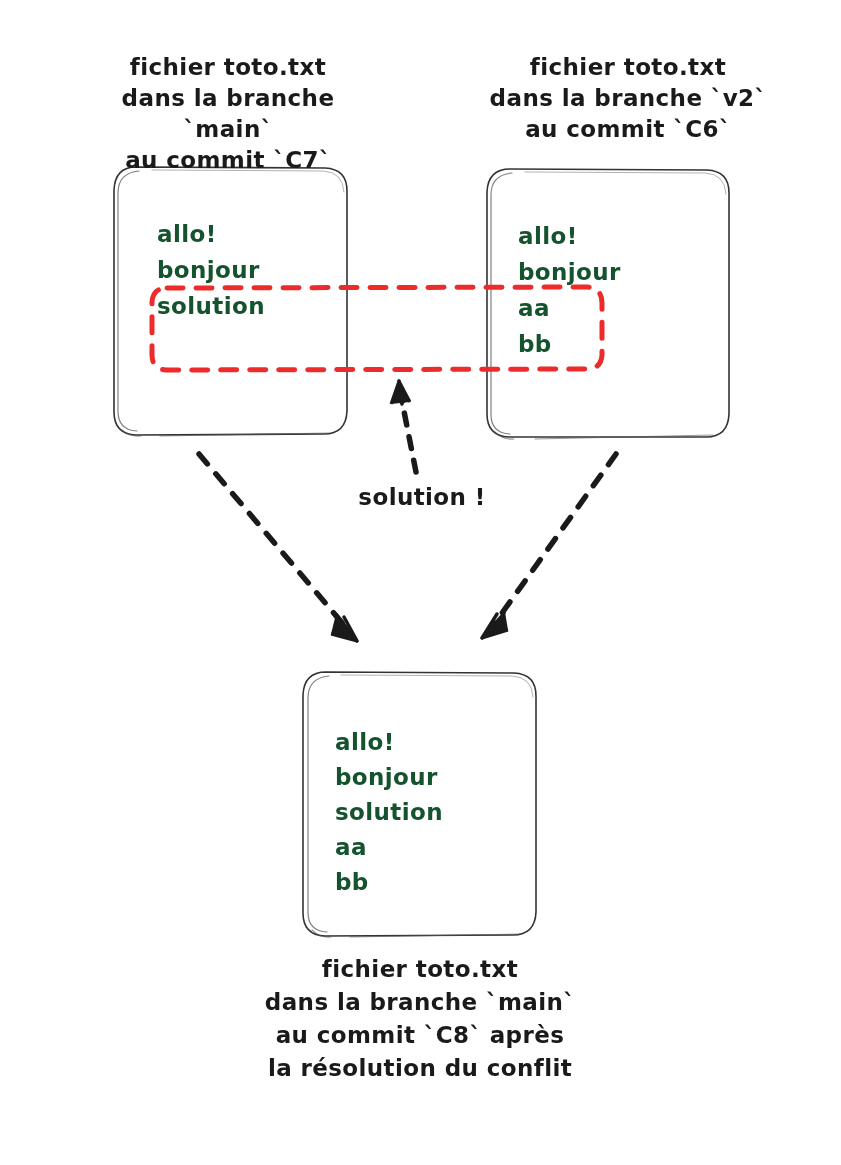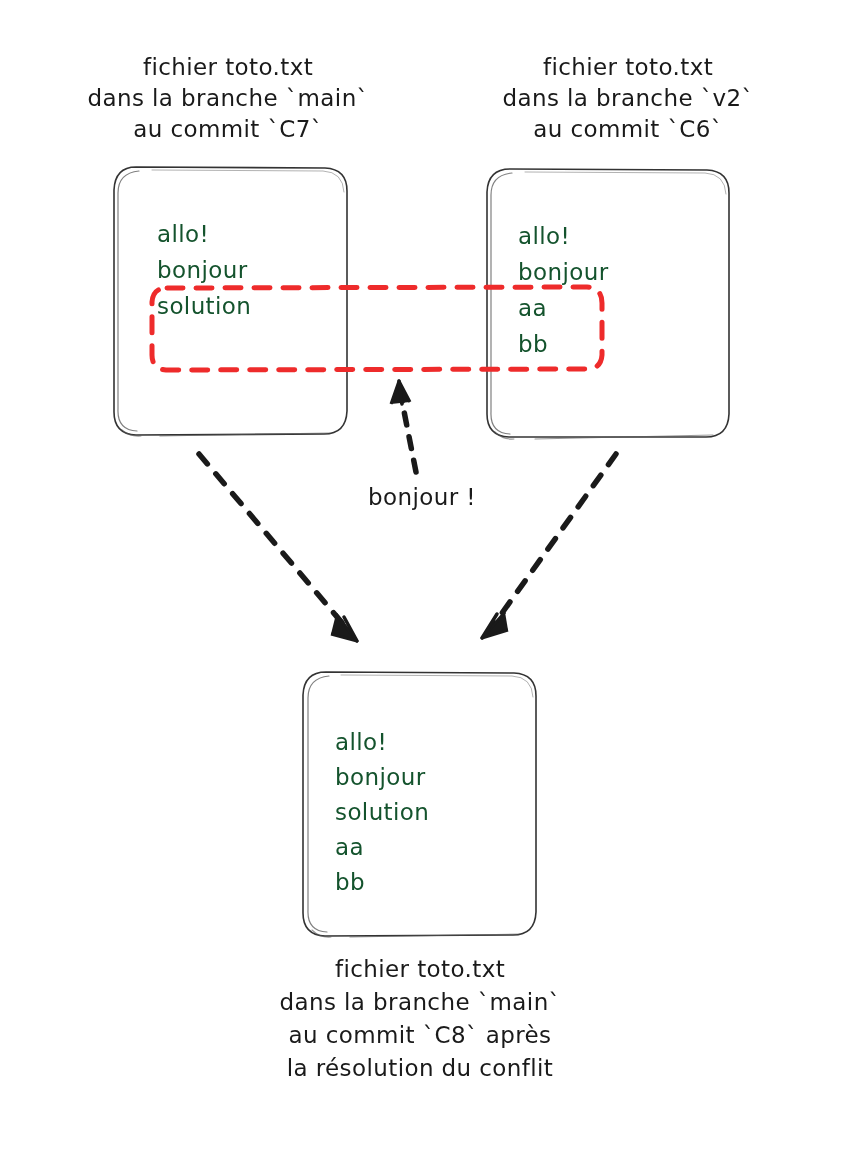"fichier toto.txt" .hand { font-weight: 400 -> 700 }
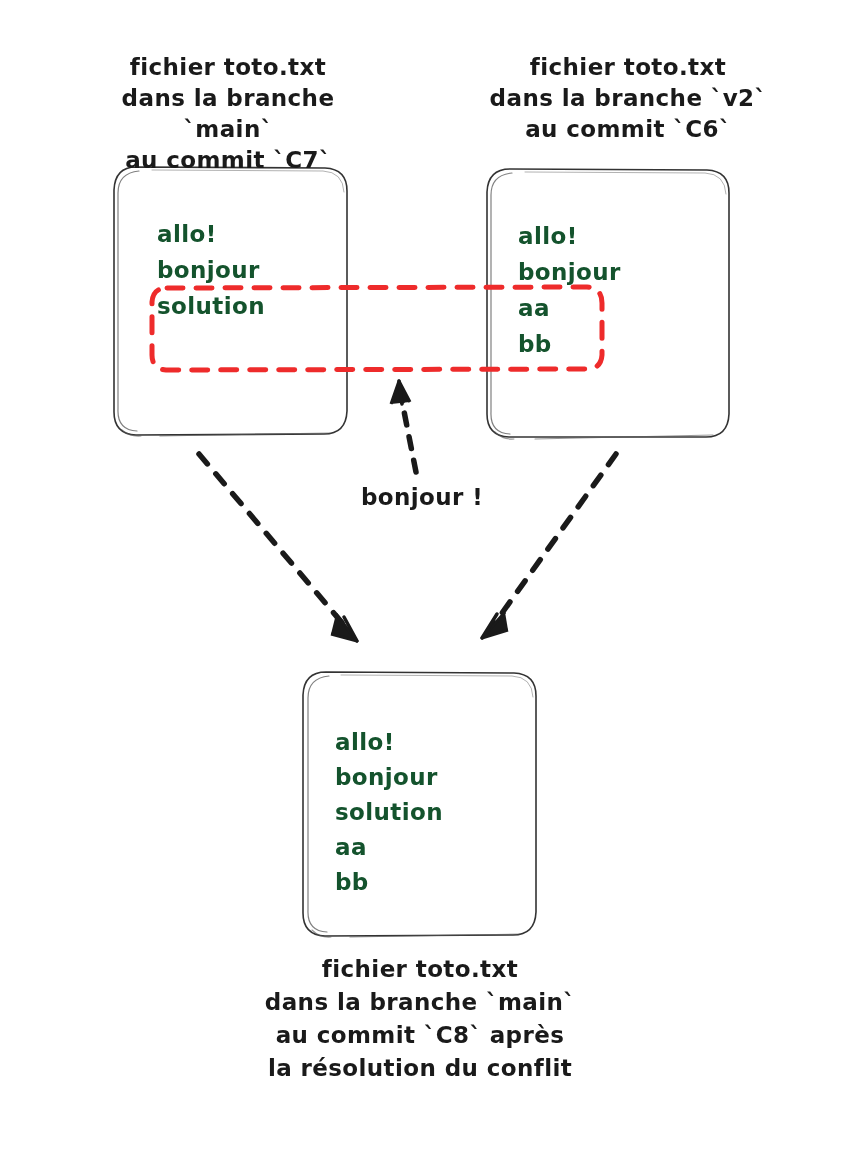"bonjour !" div.hand { text: bonjour -> solution }
